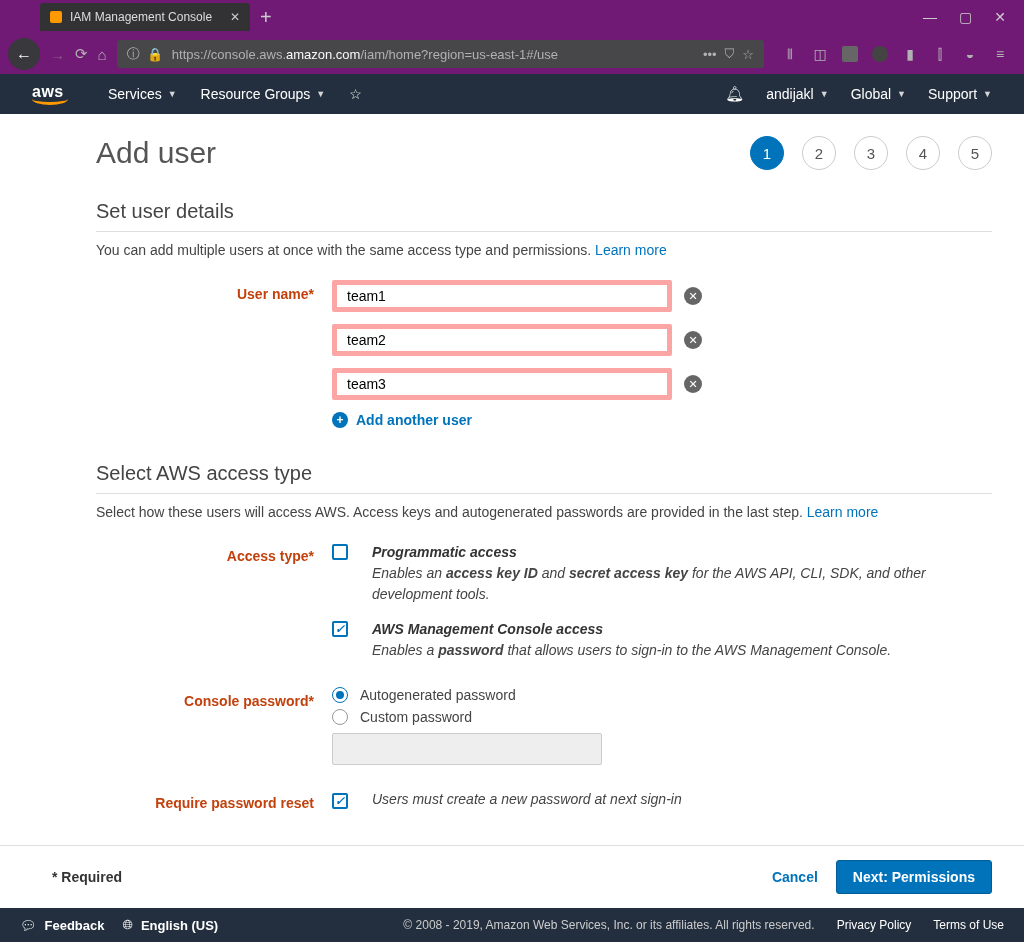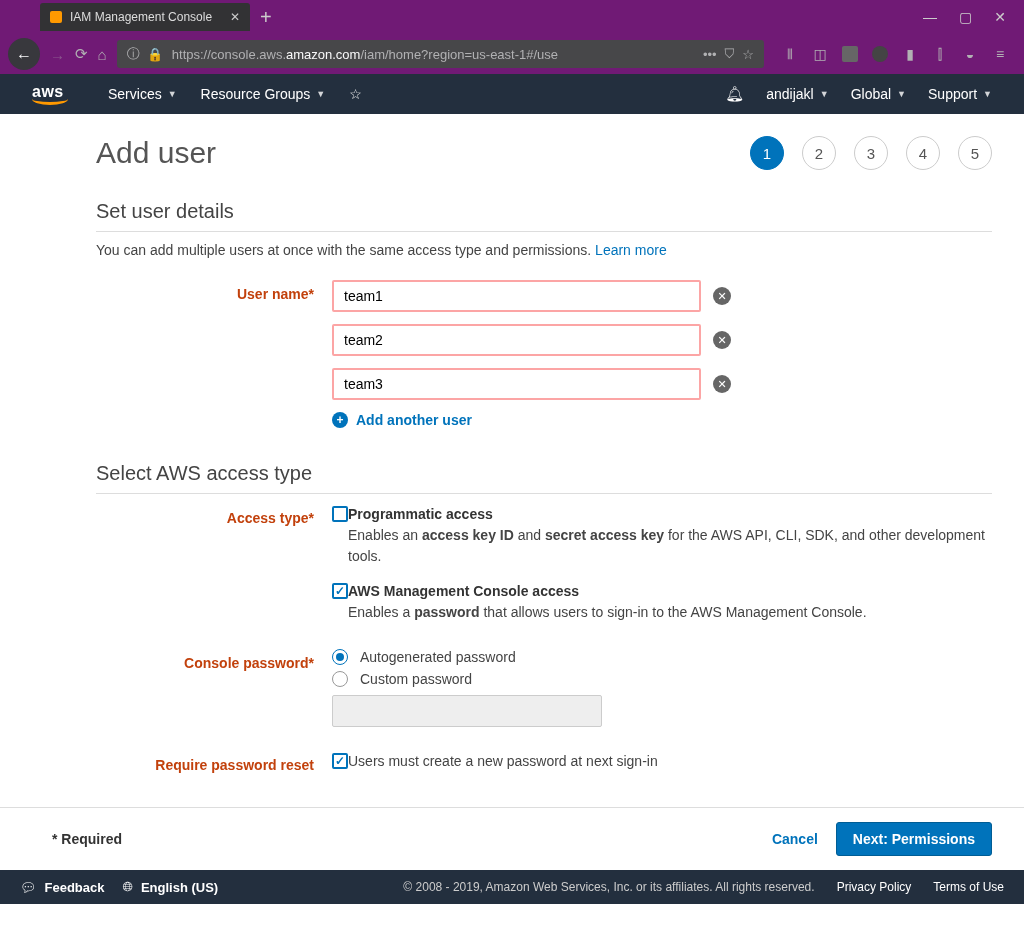"team1" .tin { border: 2px solid #fca5a5 -> 5px solid #fca5a5; width: 369px -> 340px }
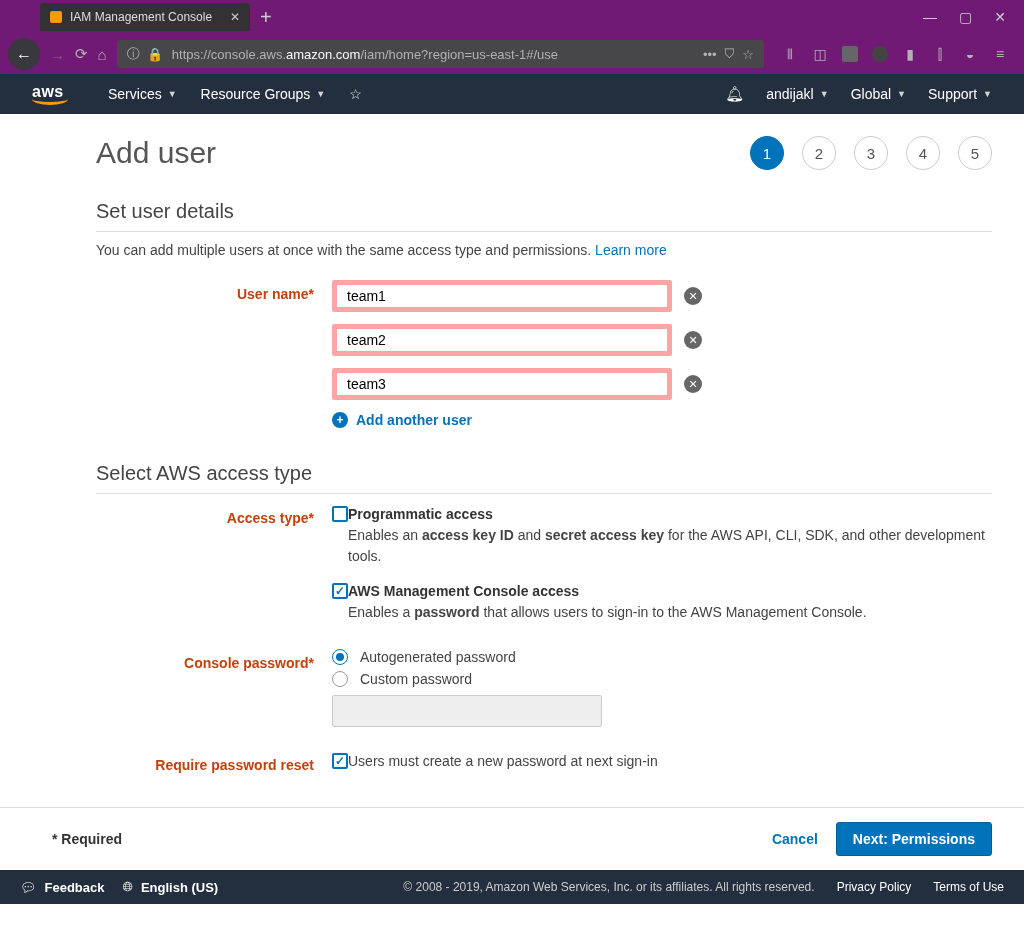"Select how these users will" p.desc { html: none -> <p> <span>Select how these users will access AWS. Access keys and autogenerated passwords are provided in the last step. </span><span>Learn more</span> </p> }
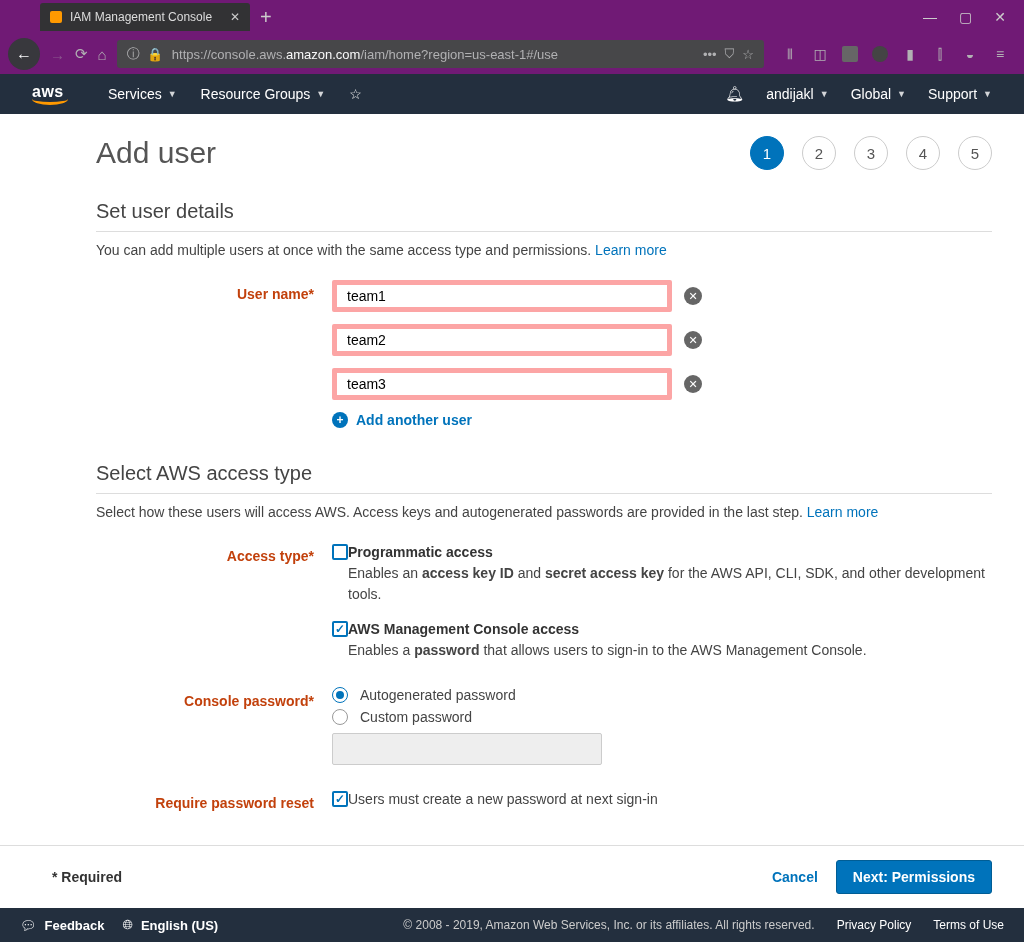"Programmatic access" .opt { font-style: none -> italic; gap: 0 -> 24px }
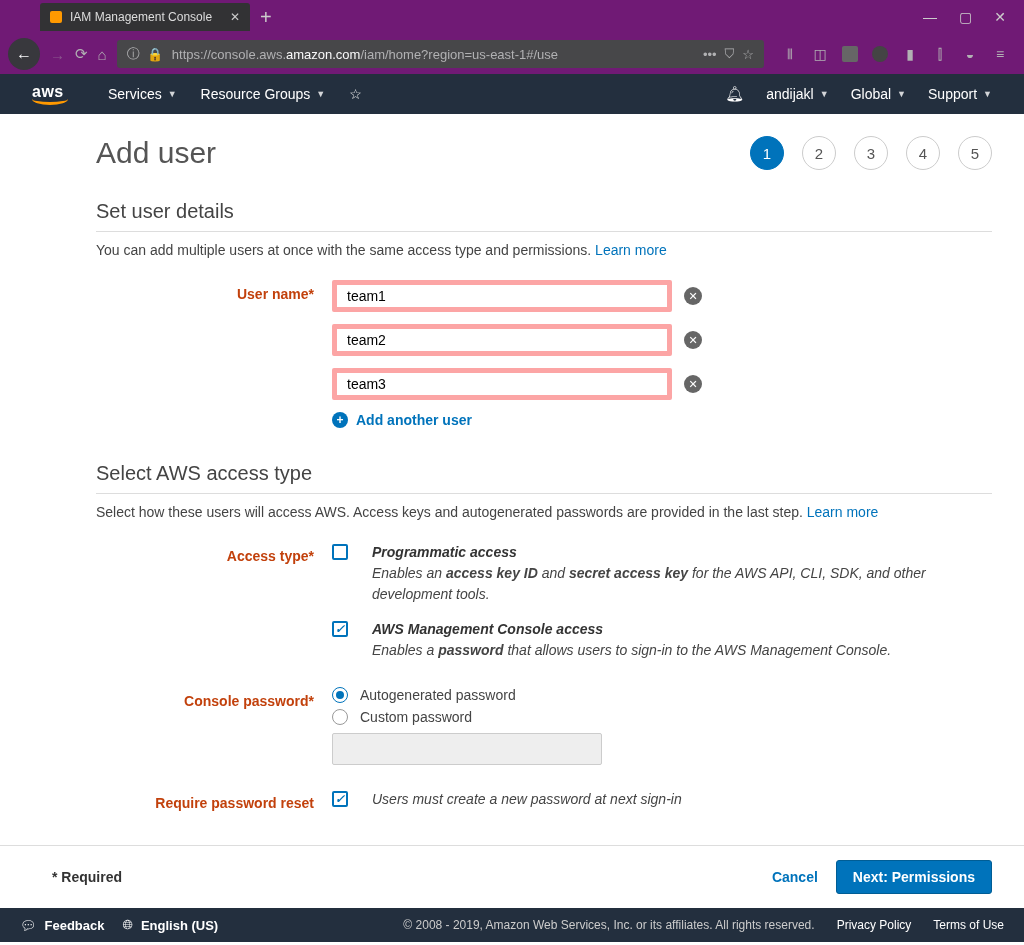"Users must create a new" div.opt { align-items: none -> center }
